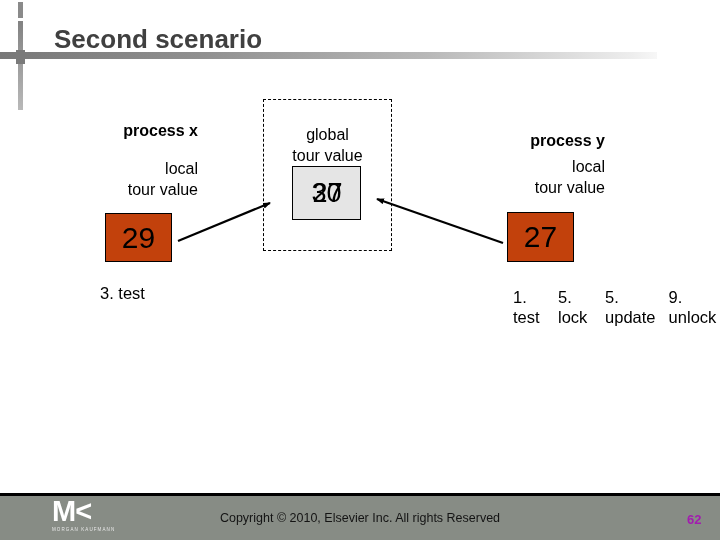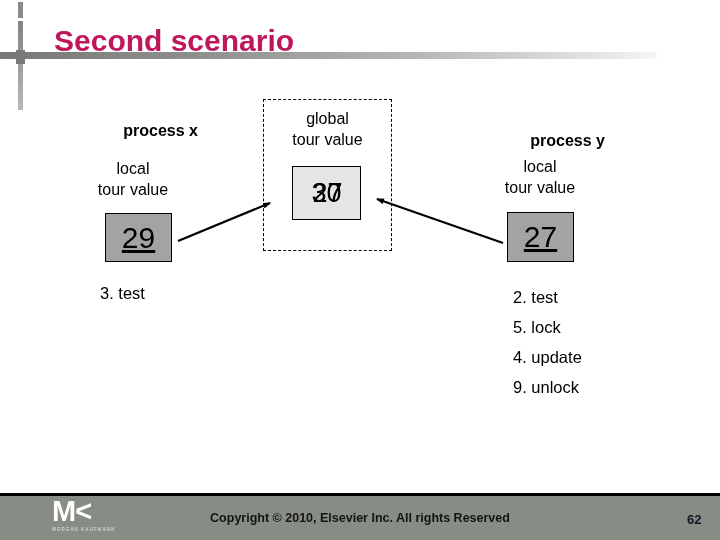"Second scenario" .title { color: #be185d -> #404040; font-size: 30px -> 26px }
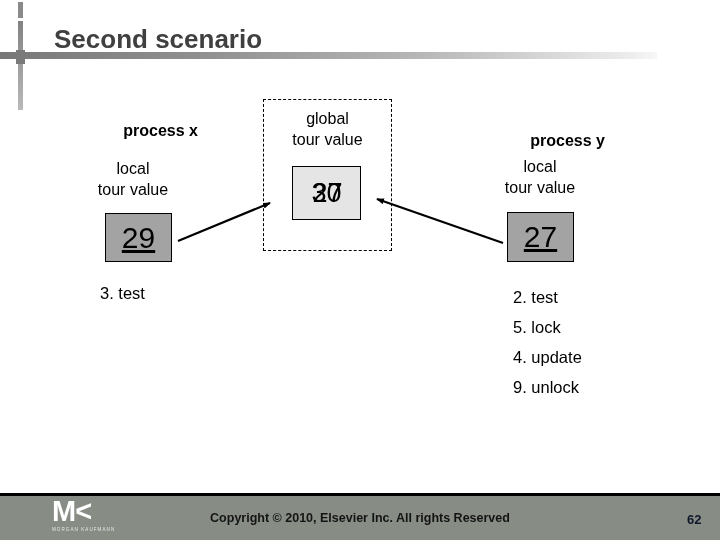"global" .global-label { margin-top: 8px -> 24px }
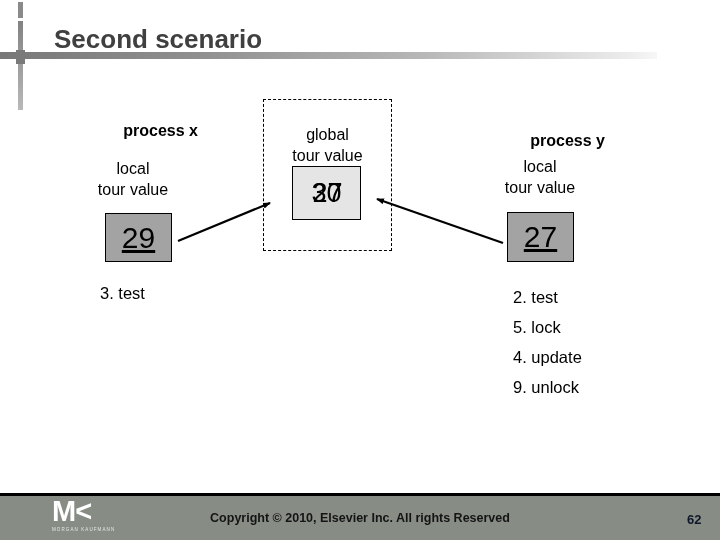"local" .local-label { text-align: center -> right }
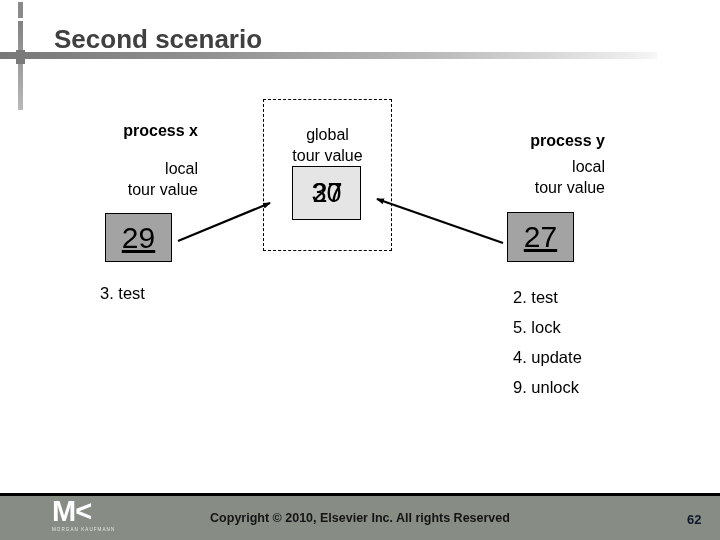"29" .value-box { background: #a3a3a3 -> #c2410c; text-decoration: underline -> none }
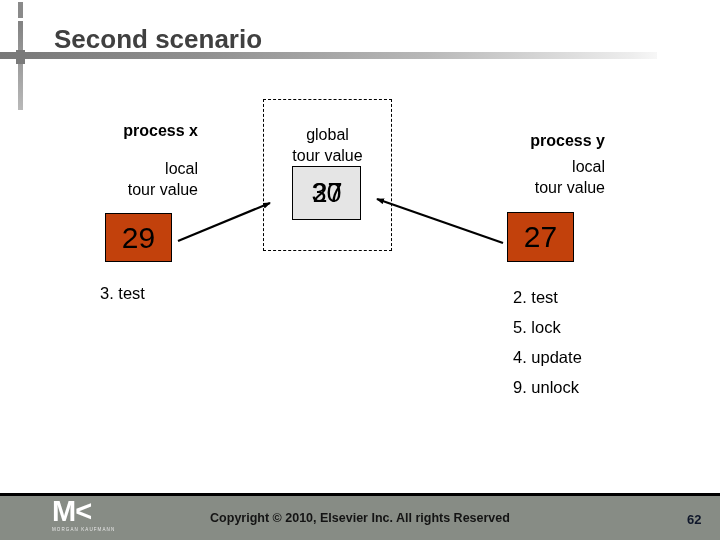"3. test" .steps { flex-direction: column -> row }
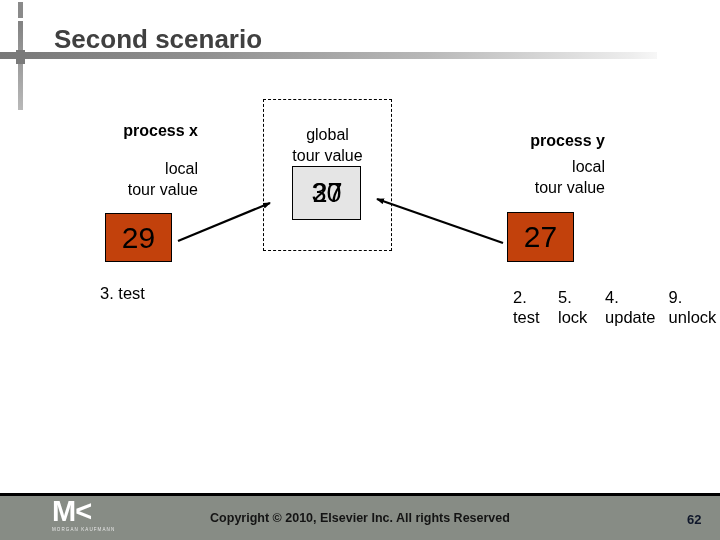"2. test" div { text: 2 -> 1 }
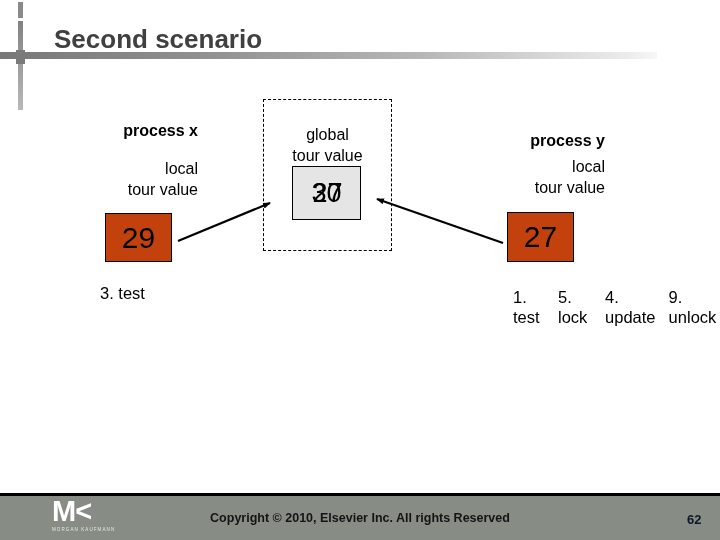"4. update" div { text: 4 -> 5 }
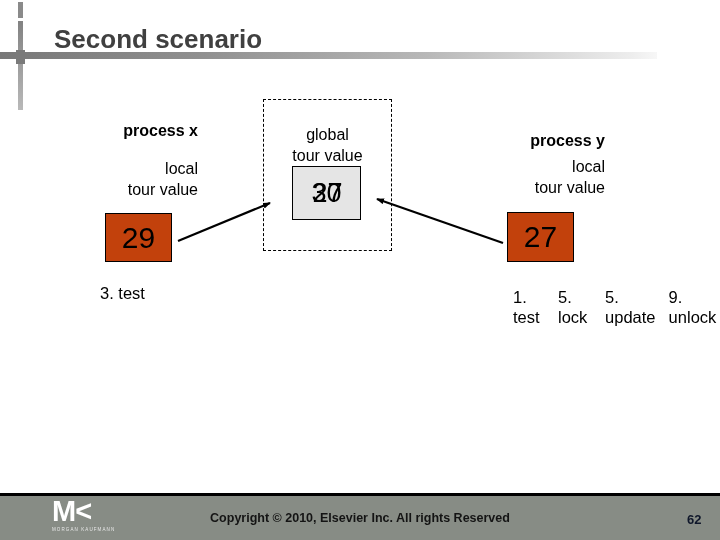"Copyright © 2010, Elsevier Inc." .copyright { font-weight: bold -> normal }
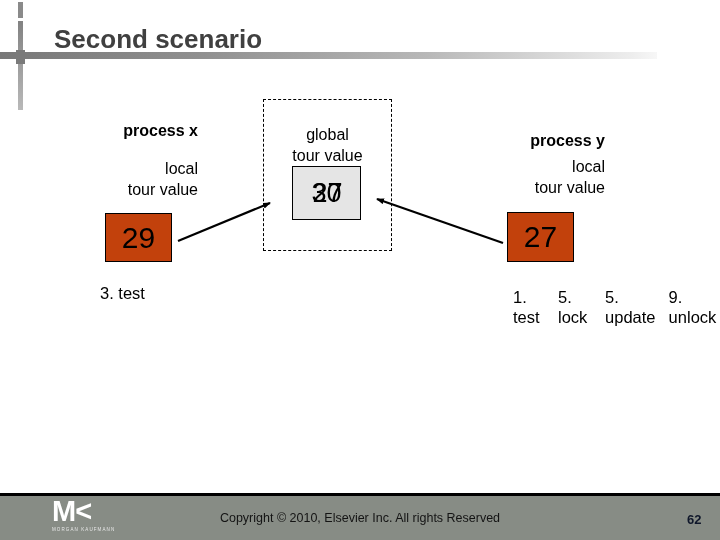"62" .page-number { color: #0f172a -> #a21caf }
